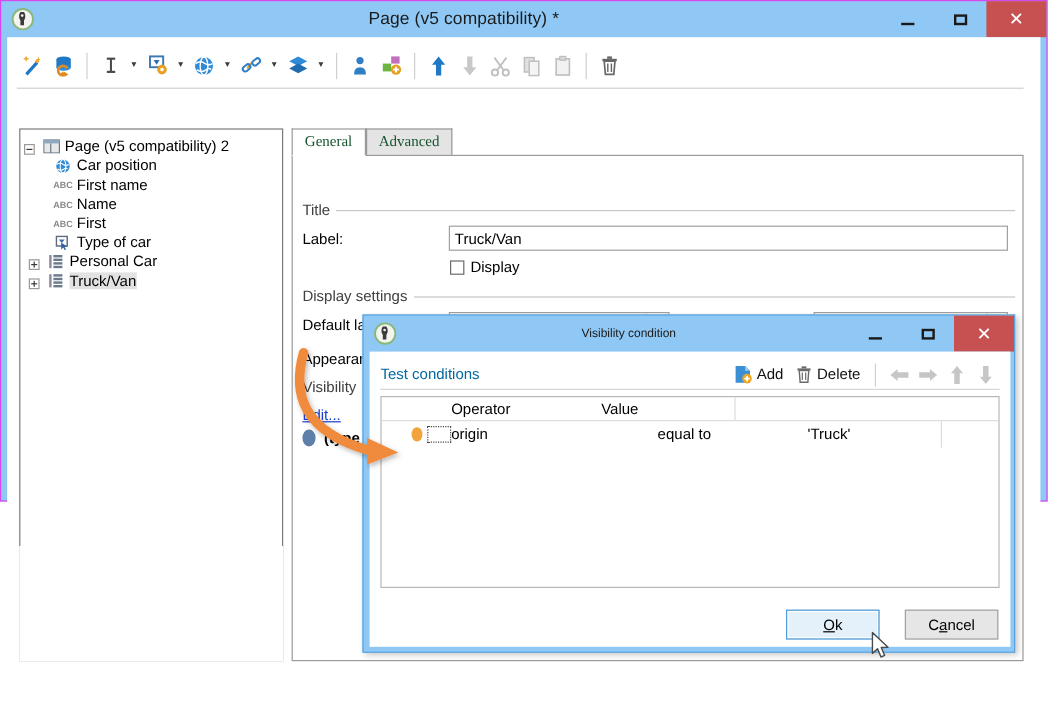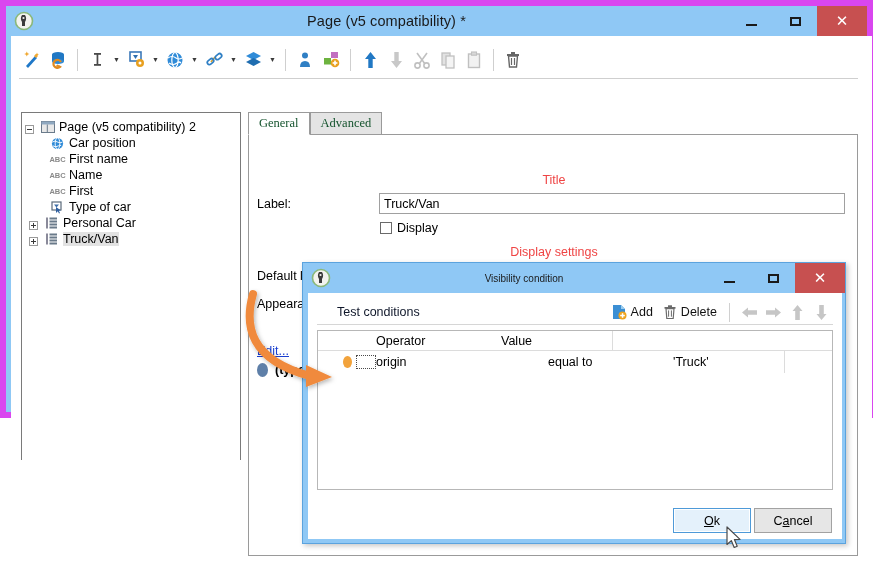"Page (v5 compatibility) *" .window { border: 6px solid #d946ef -> 1px solid #d946ef }
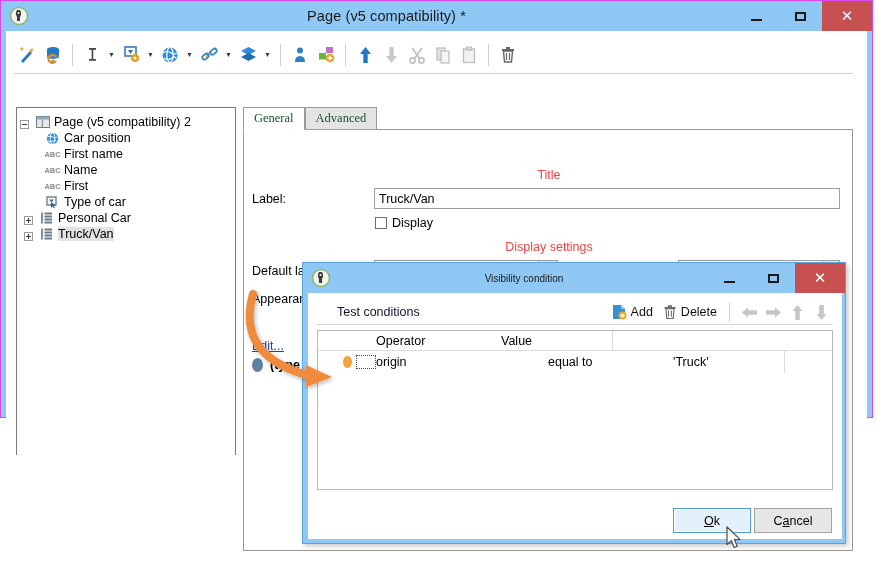"Title" .group-head { color: #ef4444 -> #404040; flex-direction: column -> none }
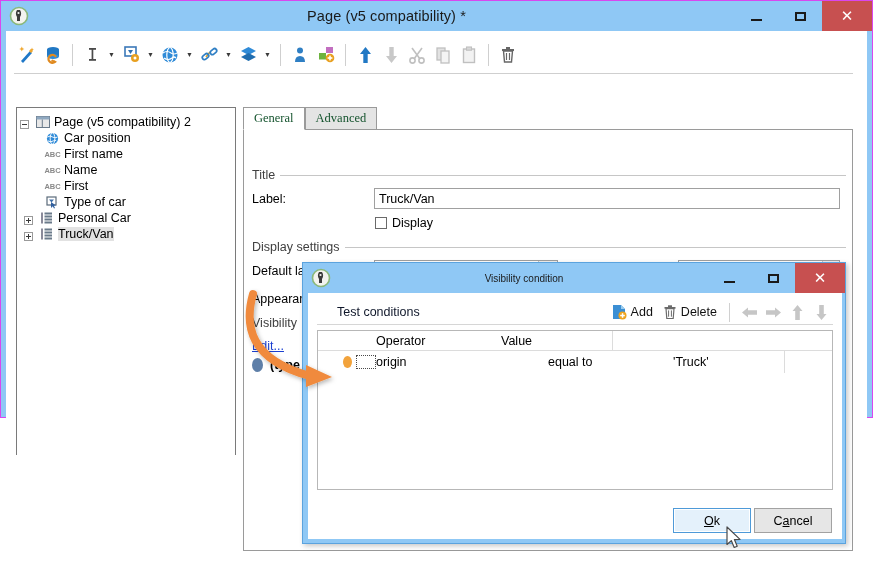"Test conditions" .dlg-tb-title { color: #0f172a -> #0369a1; margin-left: 20px -> 0 }
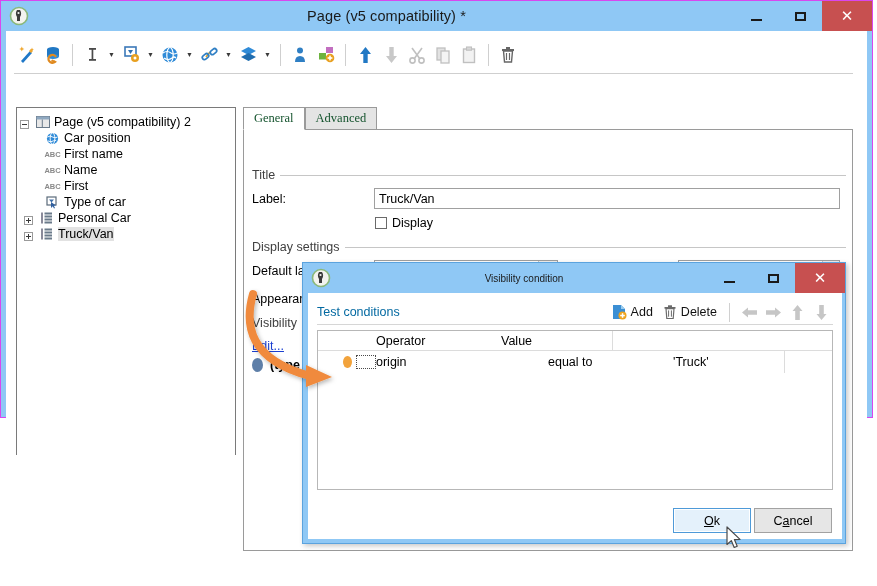"Ok" .dlg-footer { gap: 3px -> 21px }
